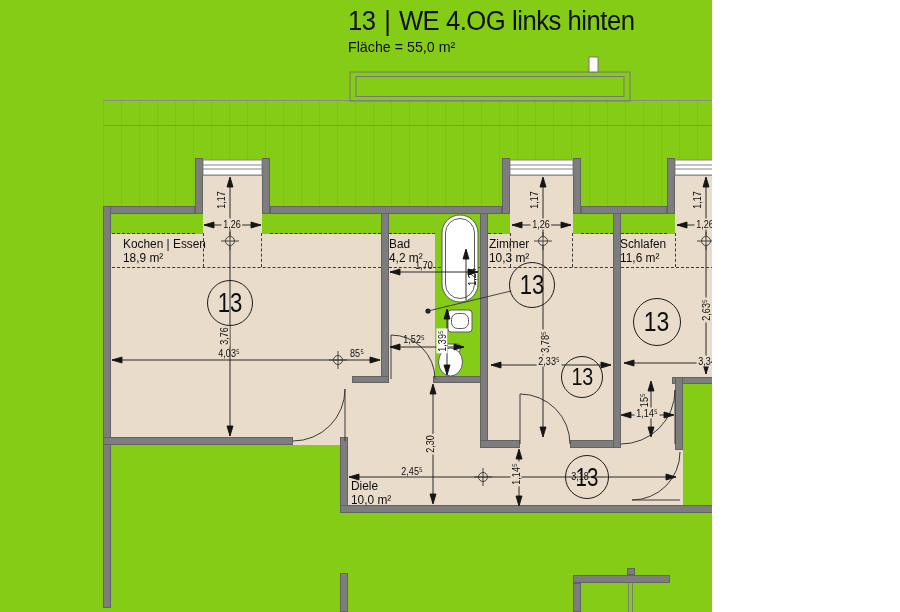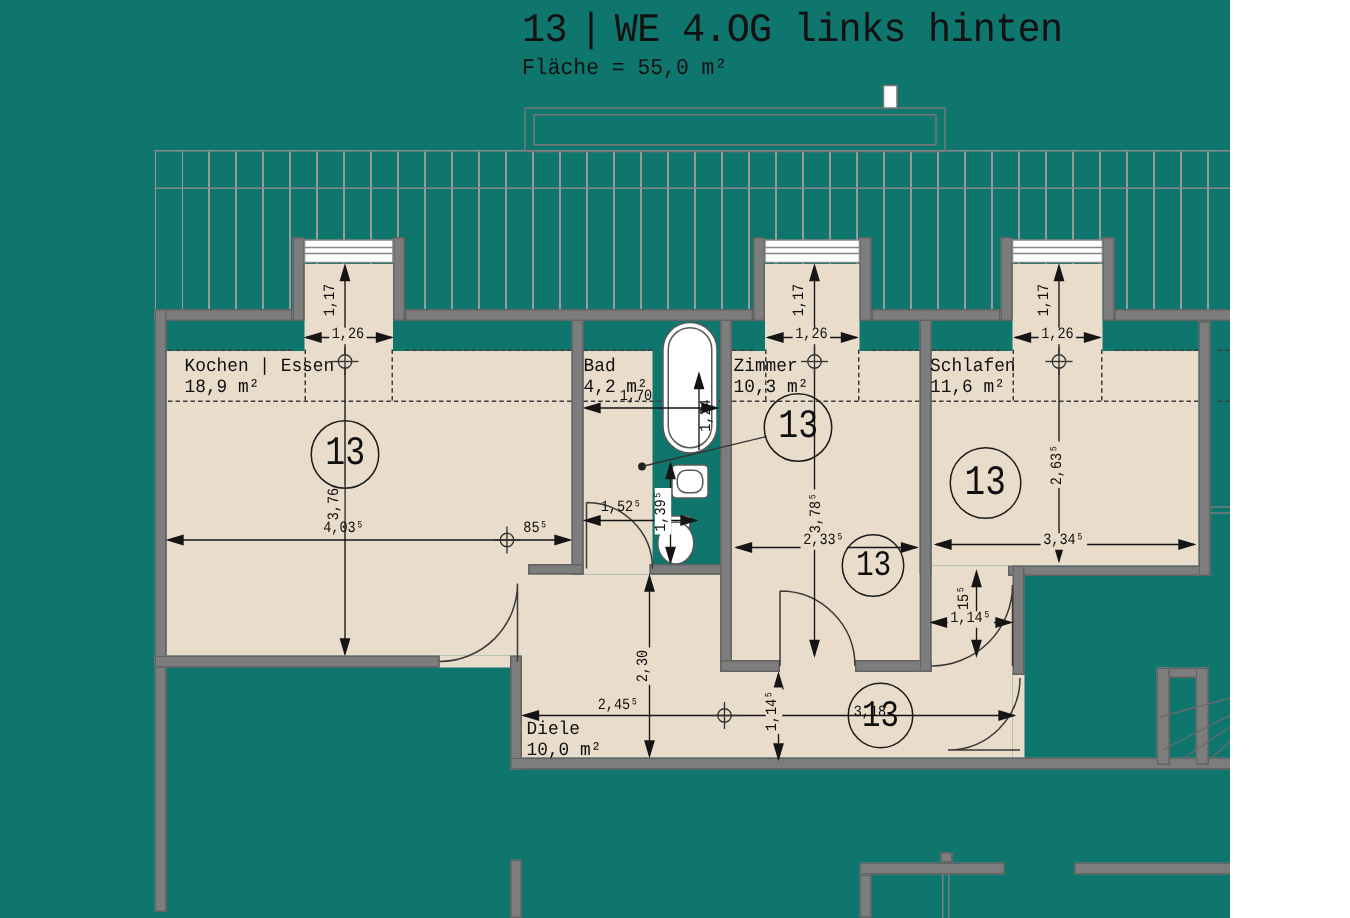"13" .canvas { background: #0f766e -> #84cc16; font-family: Liberation Mono, monospace -> Liberation Sans, sans-serif; width: 820px -> 712px }
